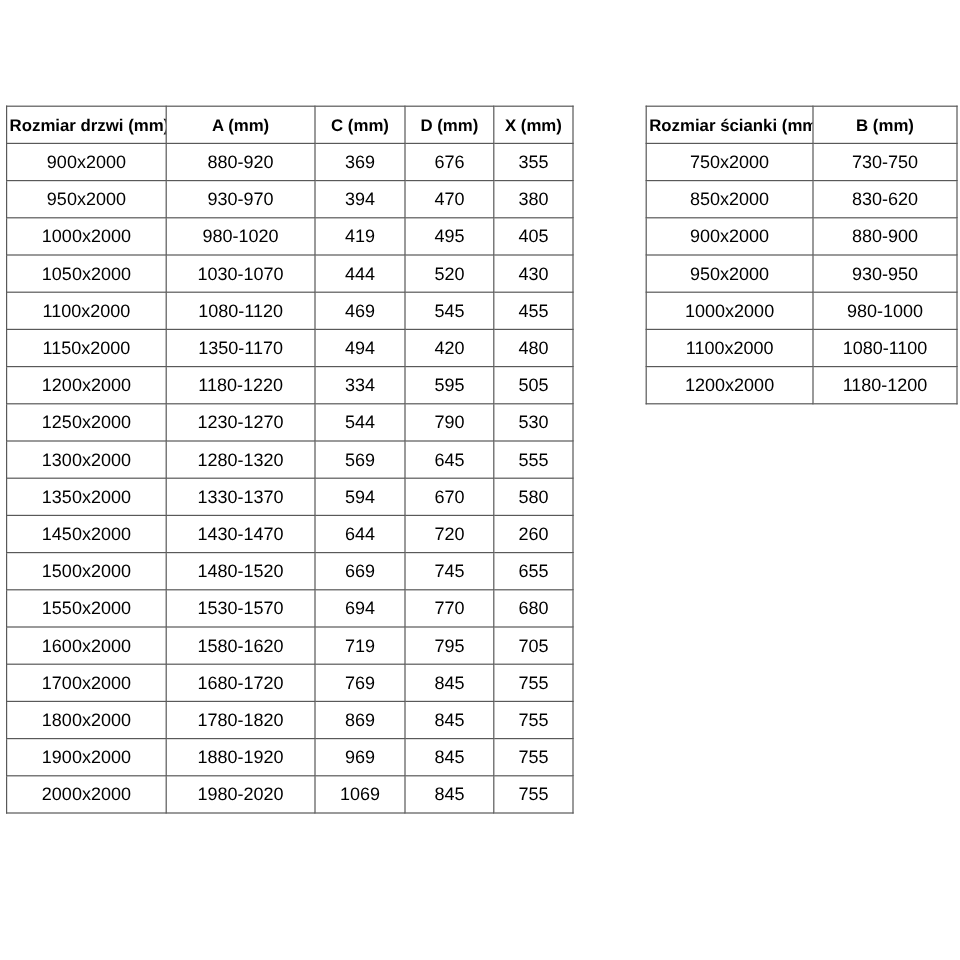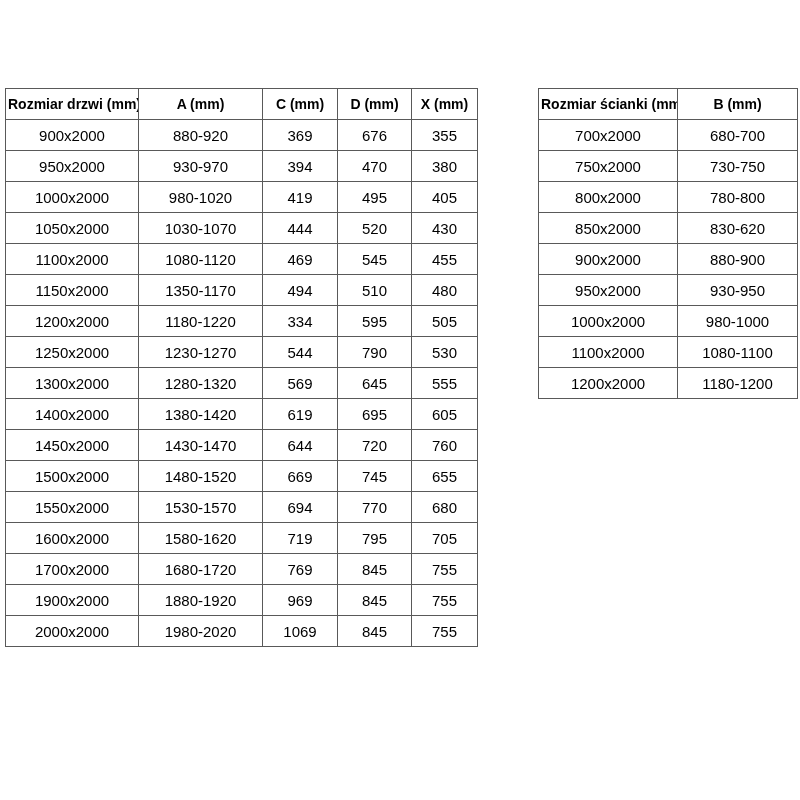"700x2000" tr { html: <tr> <td>700x2000</td> <td>680-700</td> </tr> -> none }
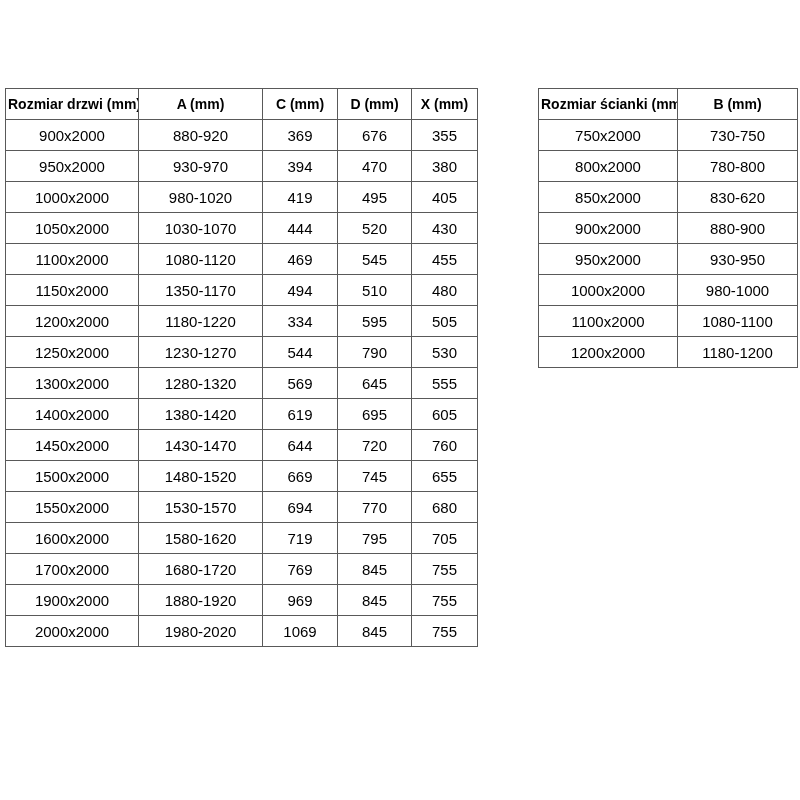"800x2000" tr { html: <tr> <td>800x2000</td> <td>780-800</td> </tr> -> none }
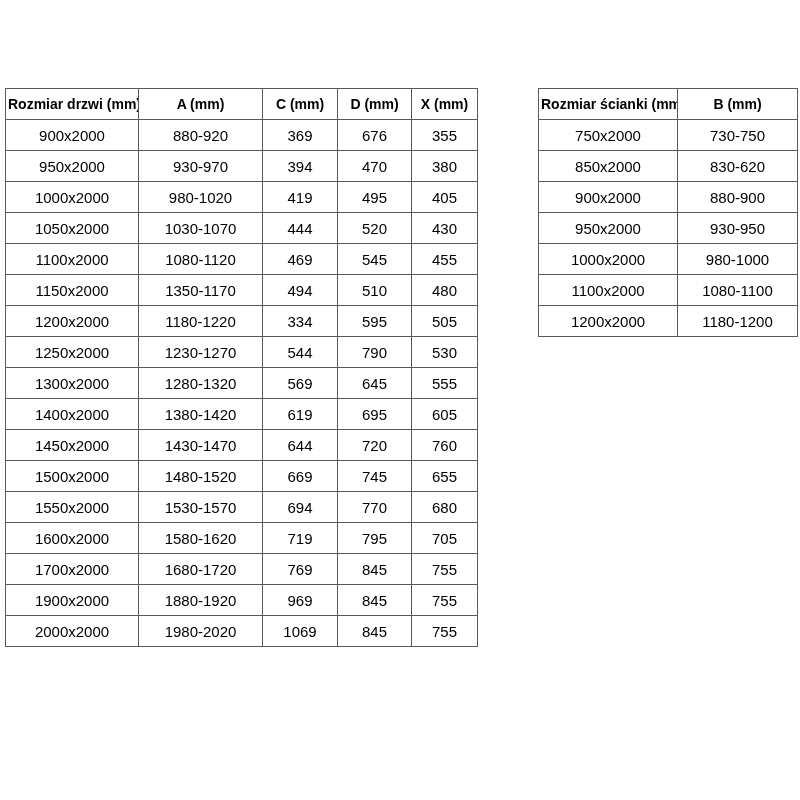"510" td { text: 510 -> 420 }
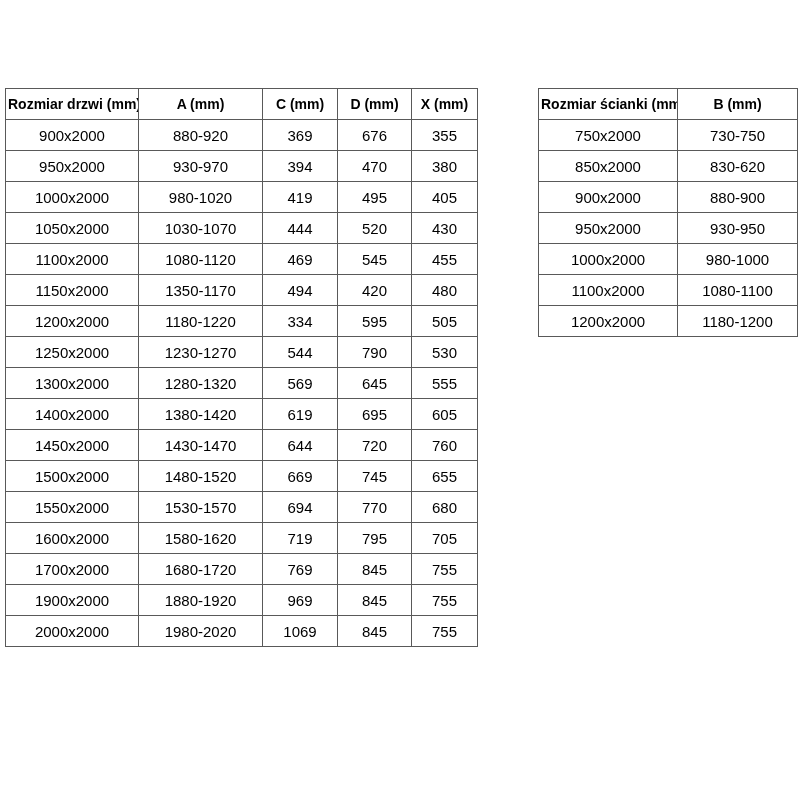"1350x2000" tr { html: none -> <tr> <td>1350x2000</td> <td>1330-1370</td> <td>594</td> <td>670</td> <td>580</td> </tr> }
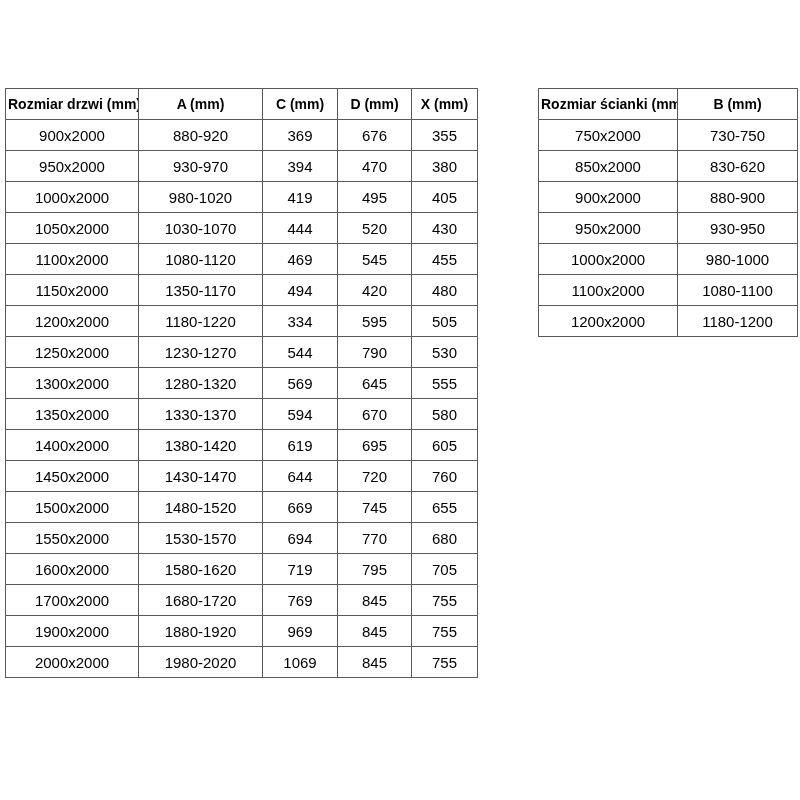"1400x2000" tr { html: <tr> <td>1400x2000</td> <td>1380-1420</td> <td>619</td> <td>695</td> <td>605</td> </tr> -> none }
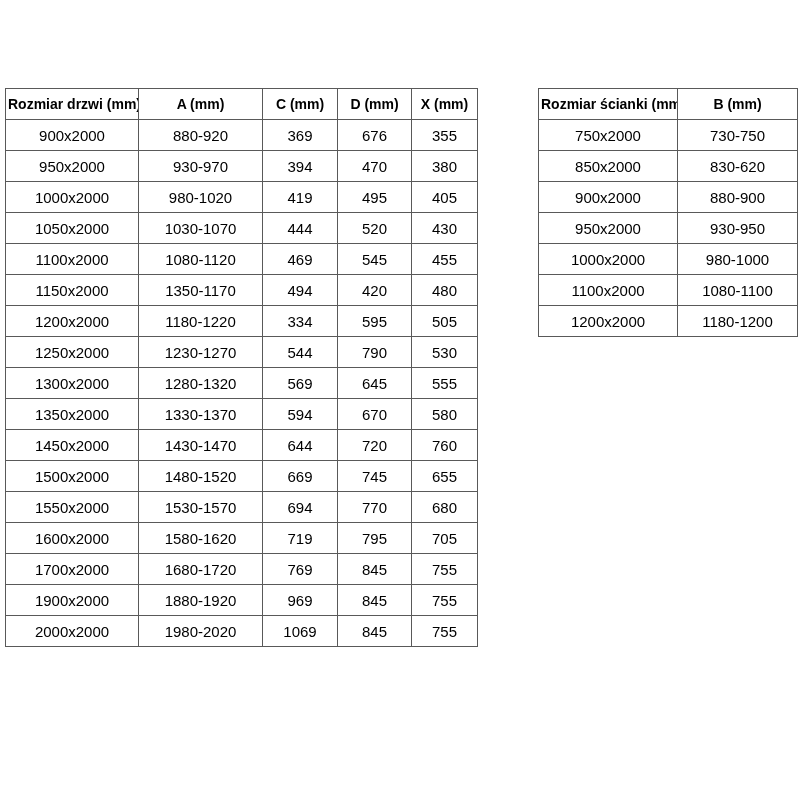"760" td { text: 760 -> 260 }
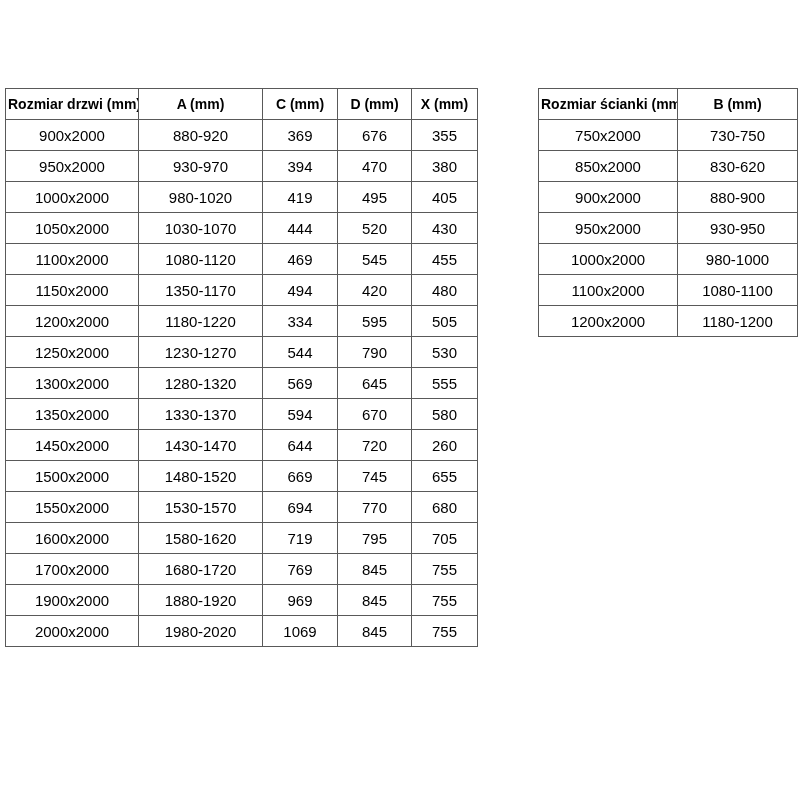"1800x2000" tr { html: none -> <tr> <td>1800x2000</td> <td>1780-1820</td> <td>869</td> <td>845</td> <td>755</td> </tr> }
